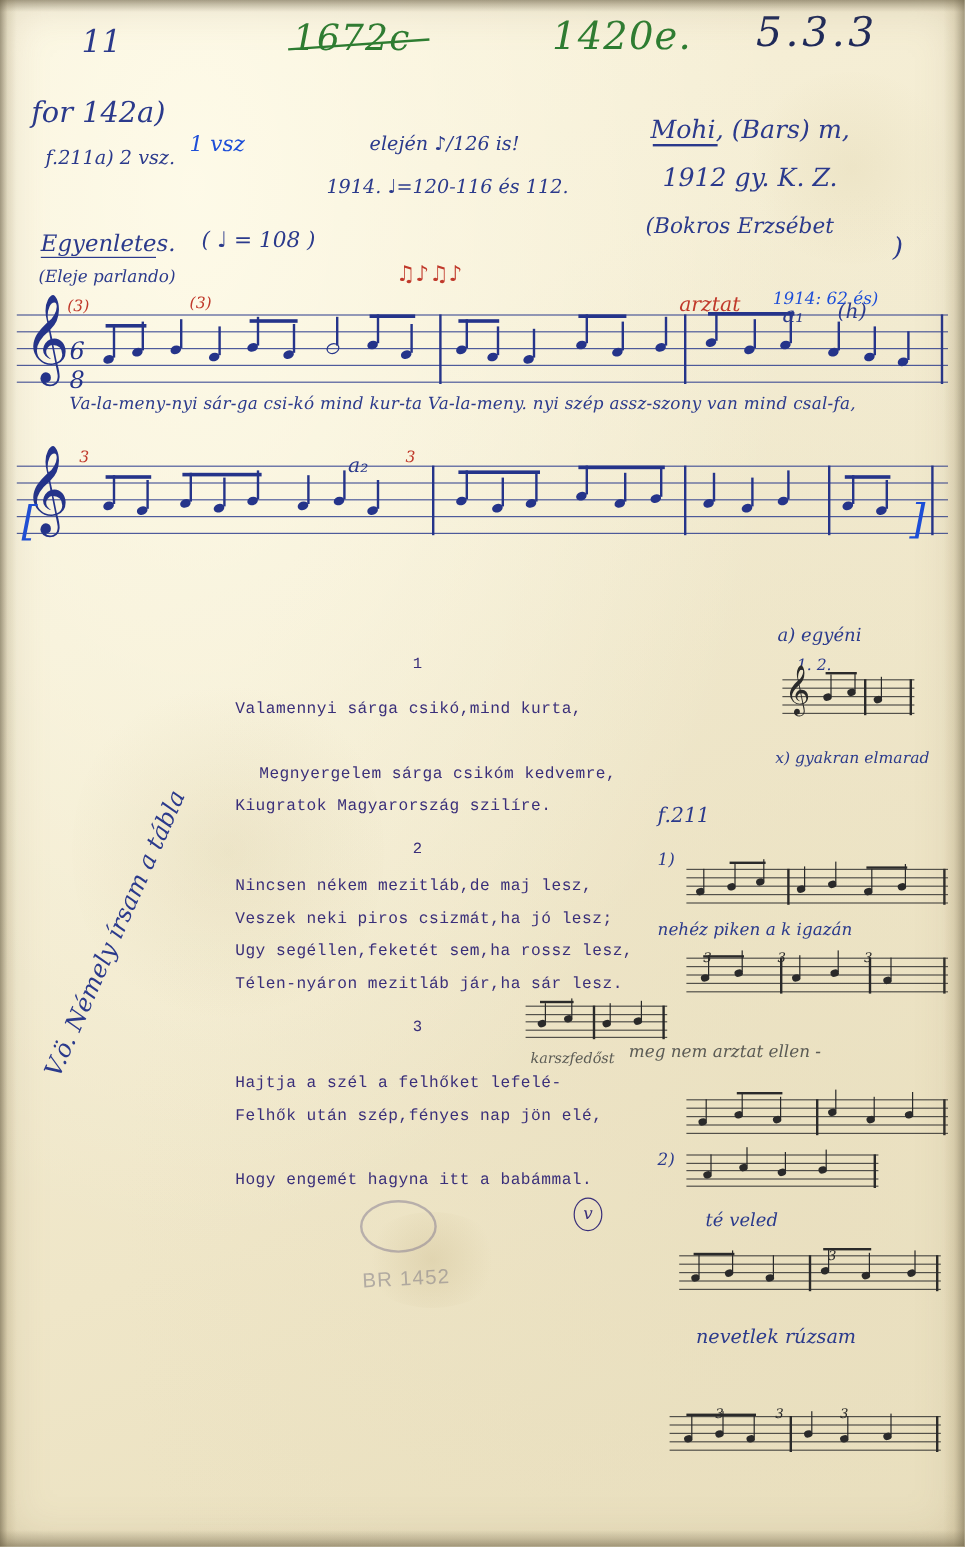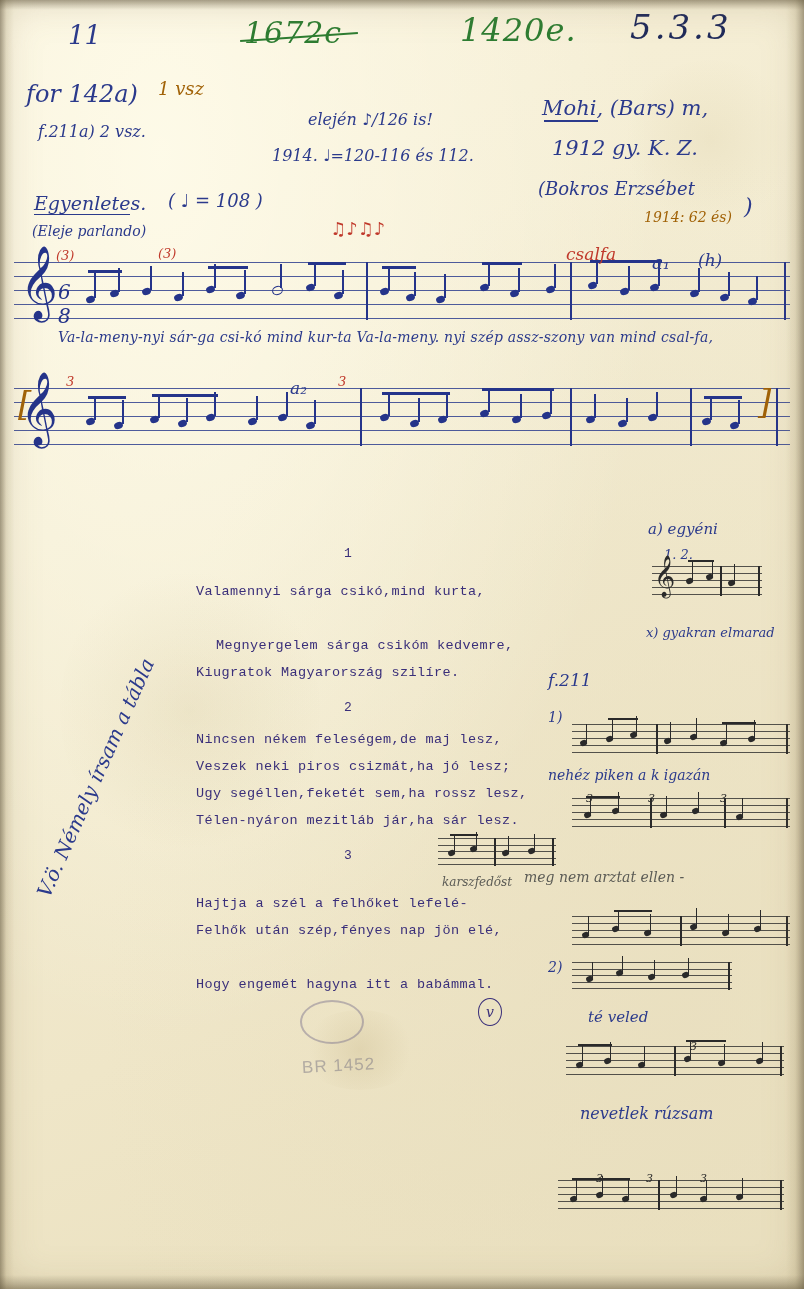"1 vsz" .hw-red { color: #a16207 -> #1d4ed8; margin-top: none -> 32px }
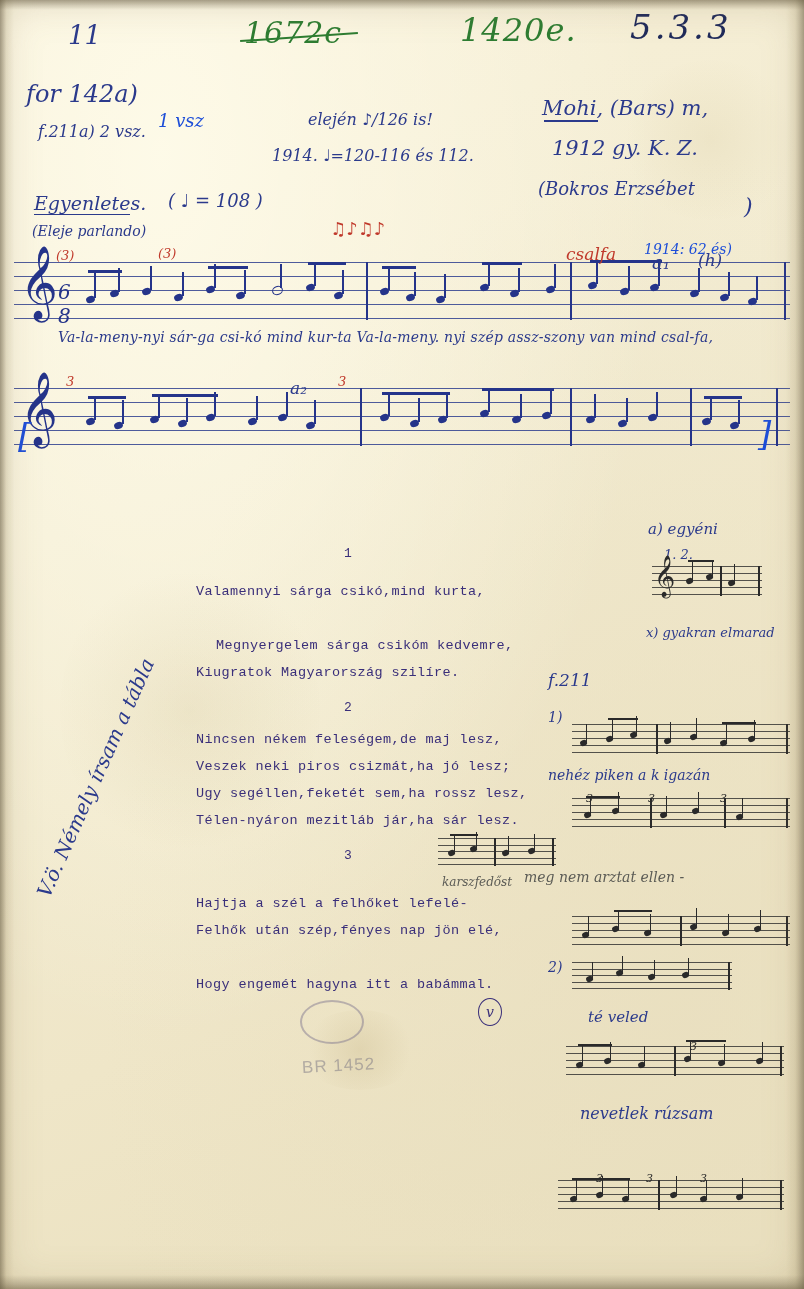"csalfa" div.redmark { text: csalfa -> arztat }
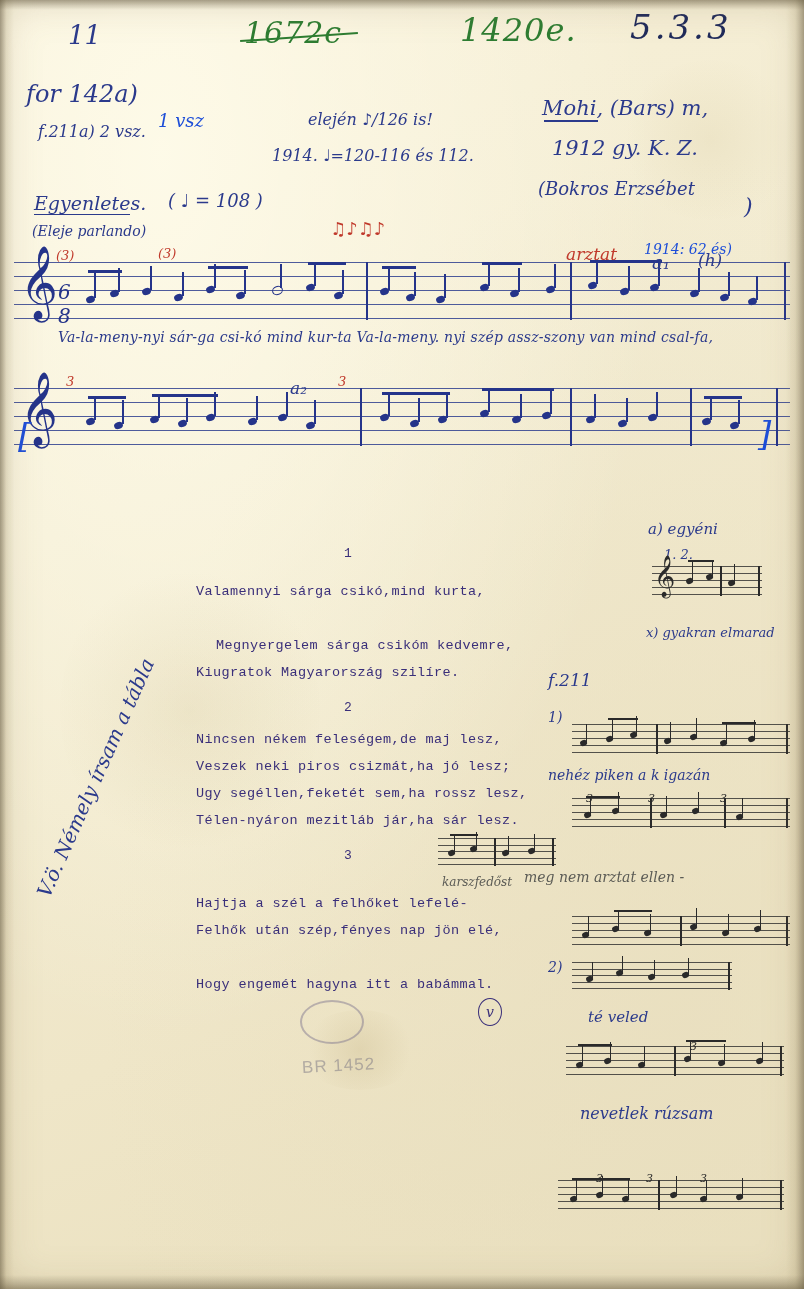"Nincsen nékem feleségem,de maj lesz," div.typed { text: feleségem,de -> mezitláb,de }
